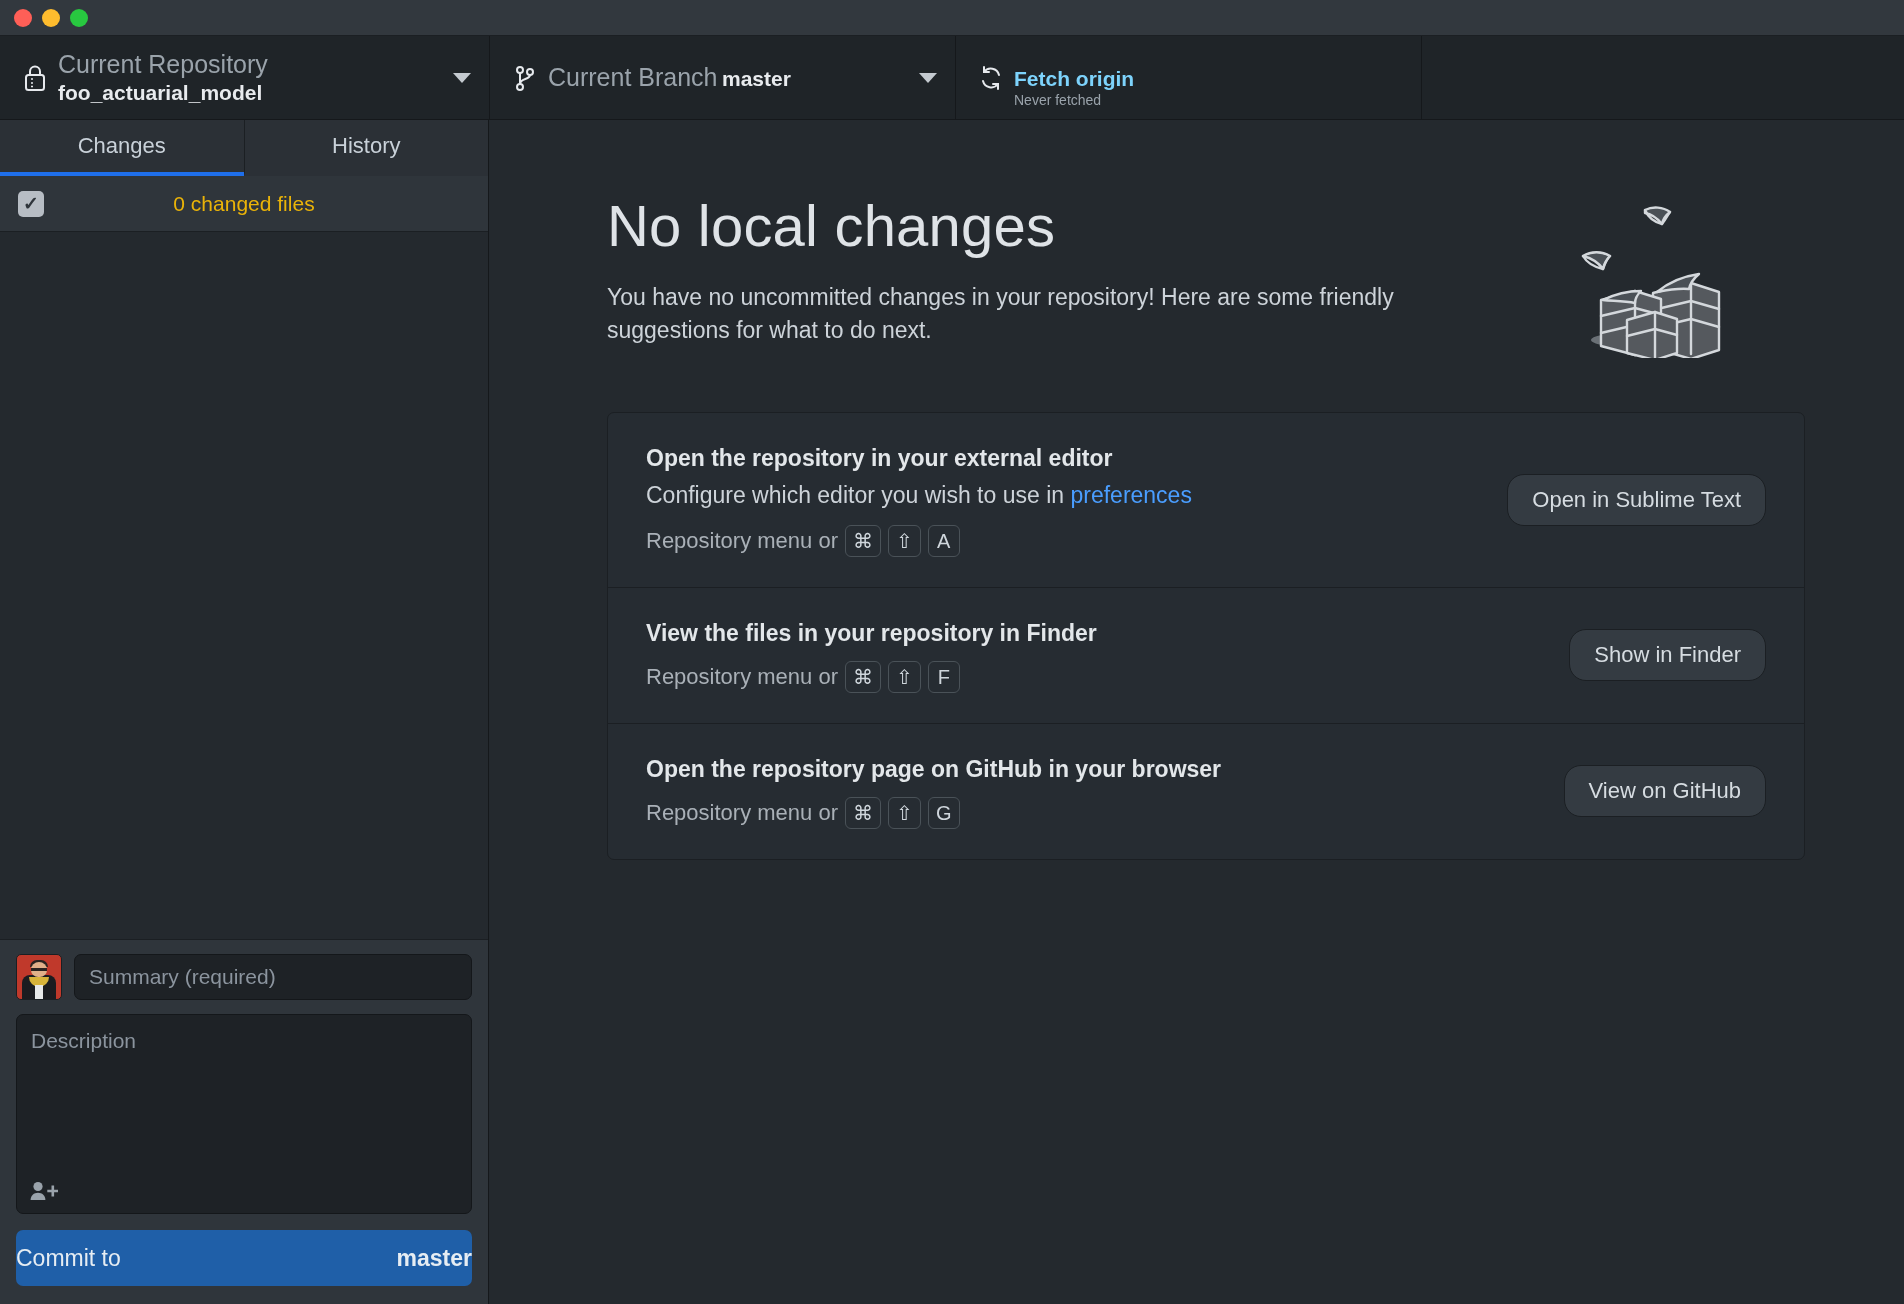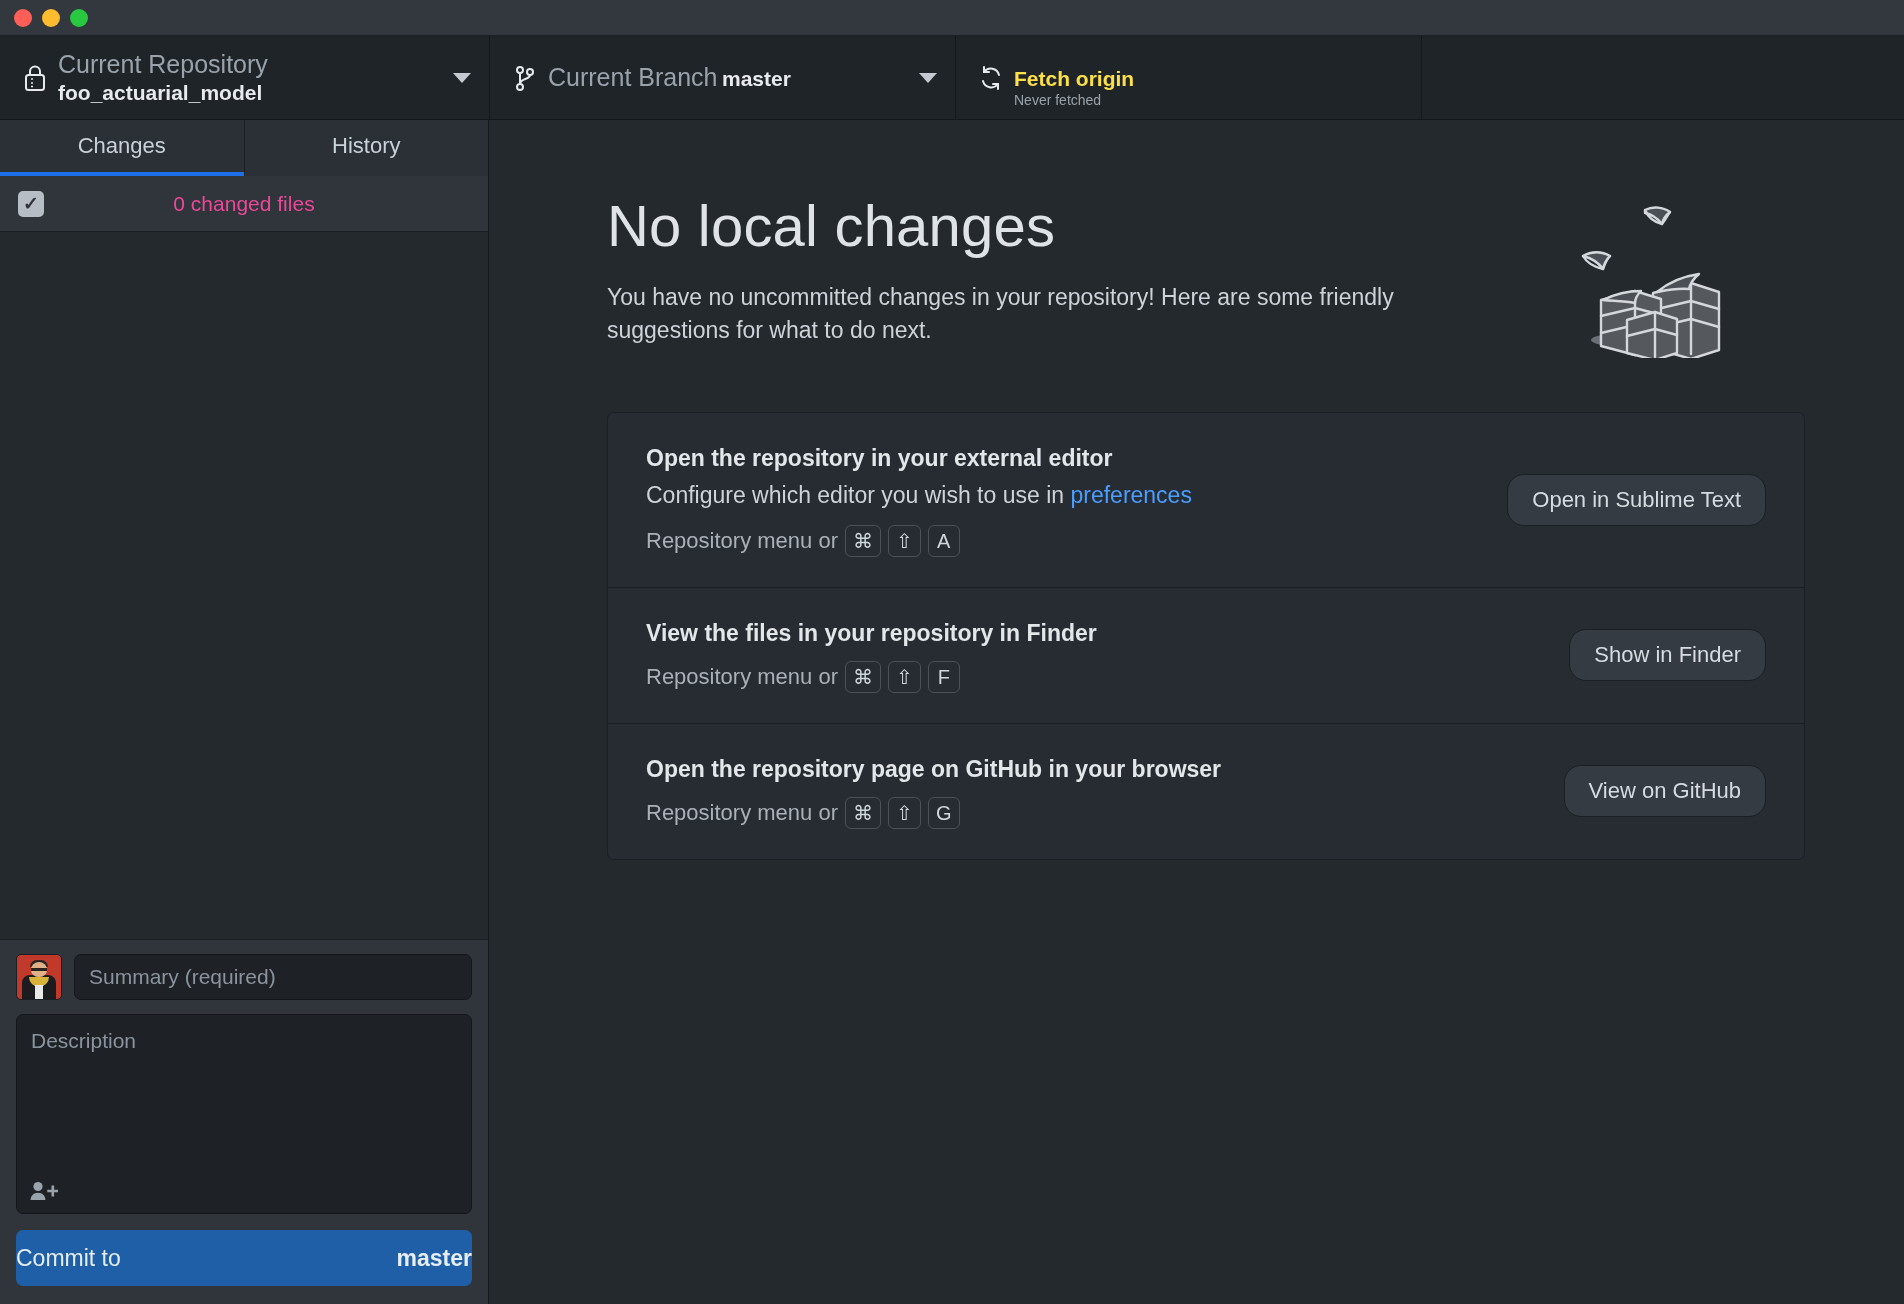"Fetch origin" .tb-fetch .tb-label { color: #fde047 -> #7dd3fc }
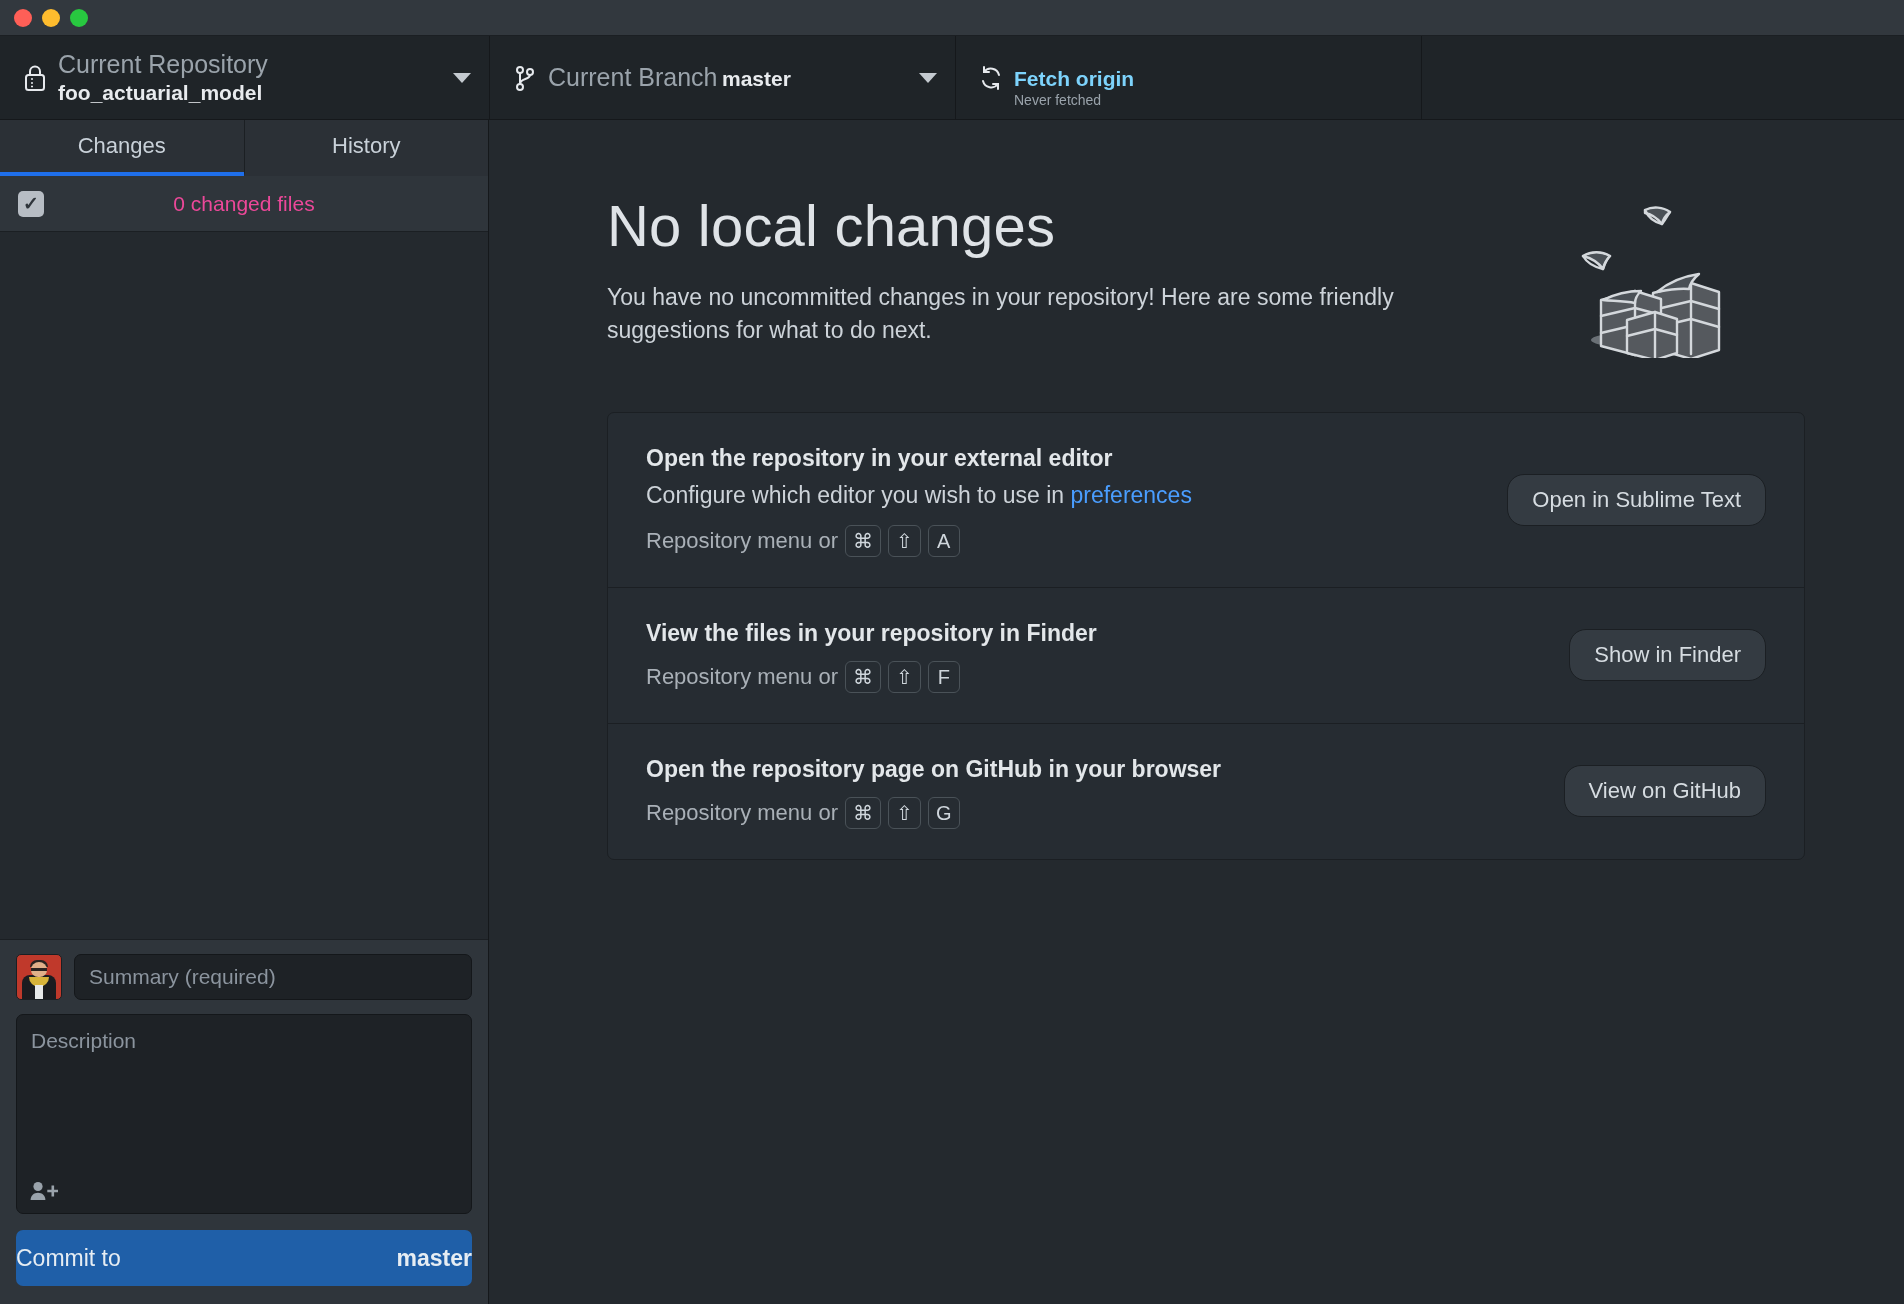"0 changed files" .files-count { color: #ec4899 -> #eab308 }
